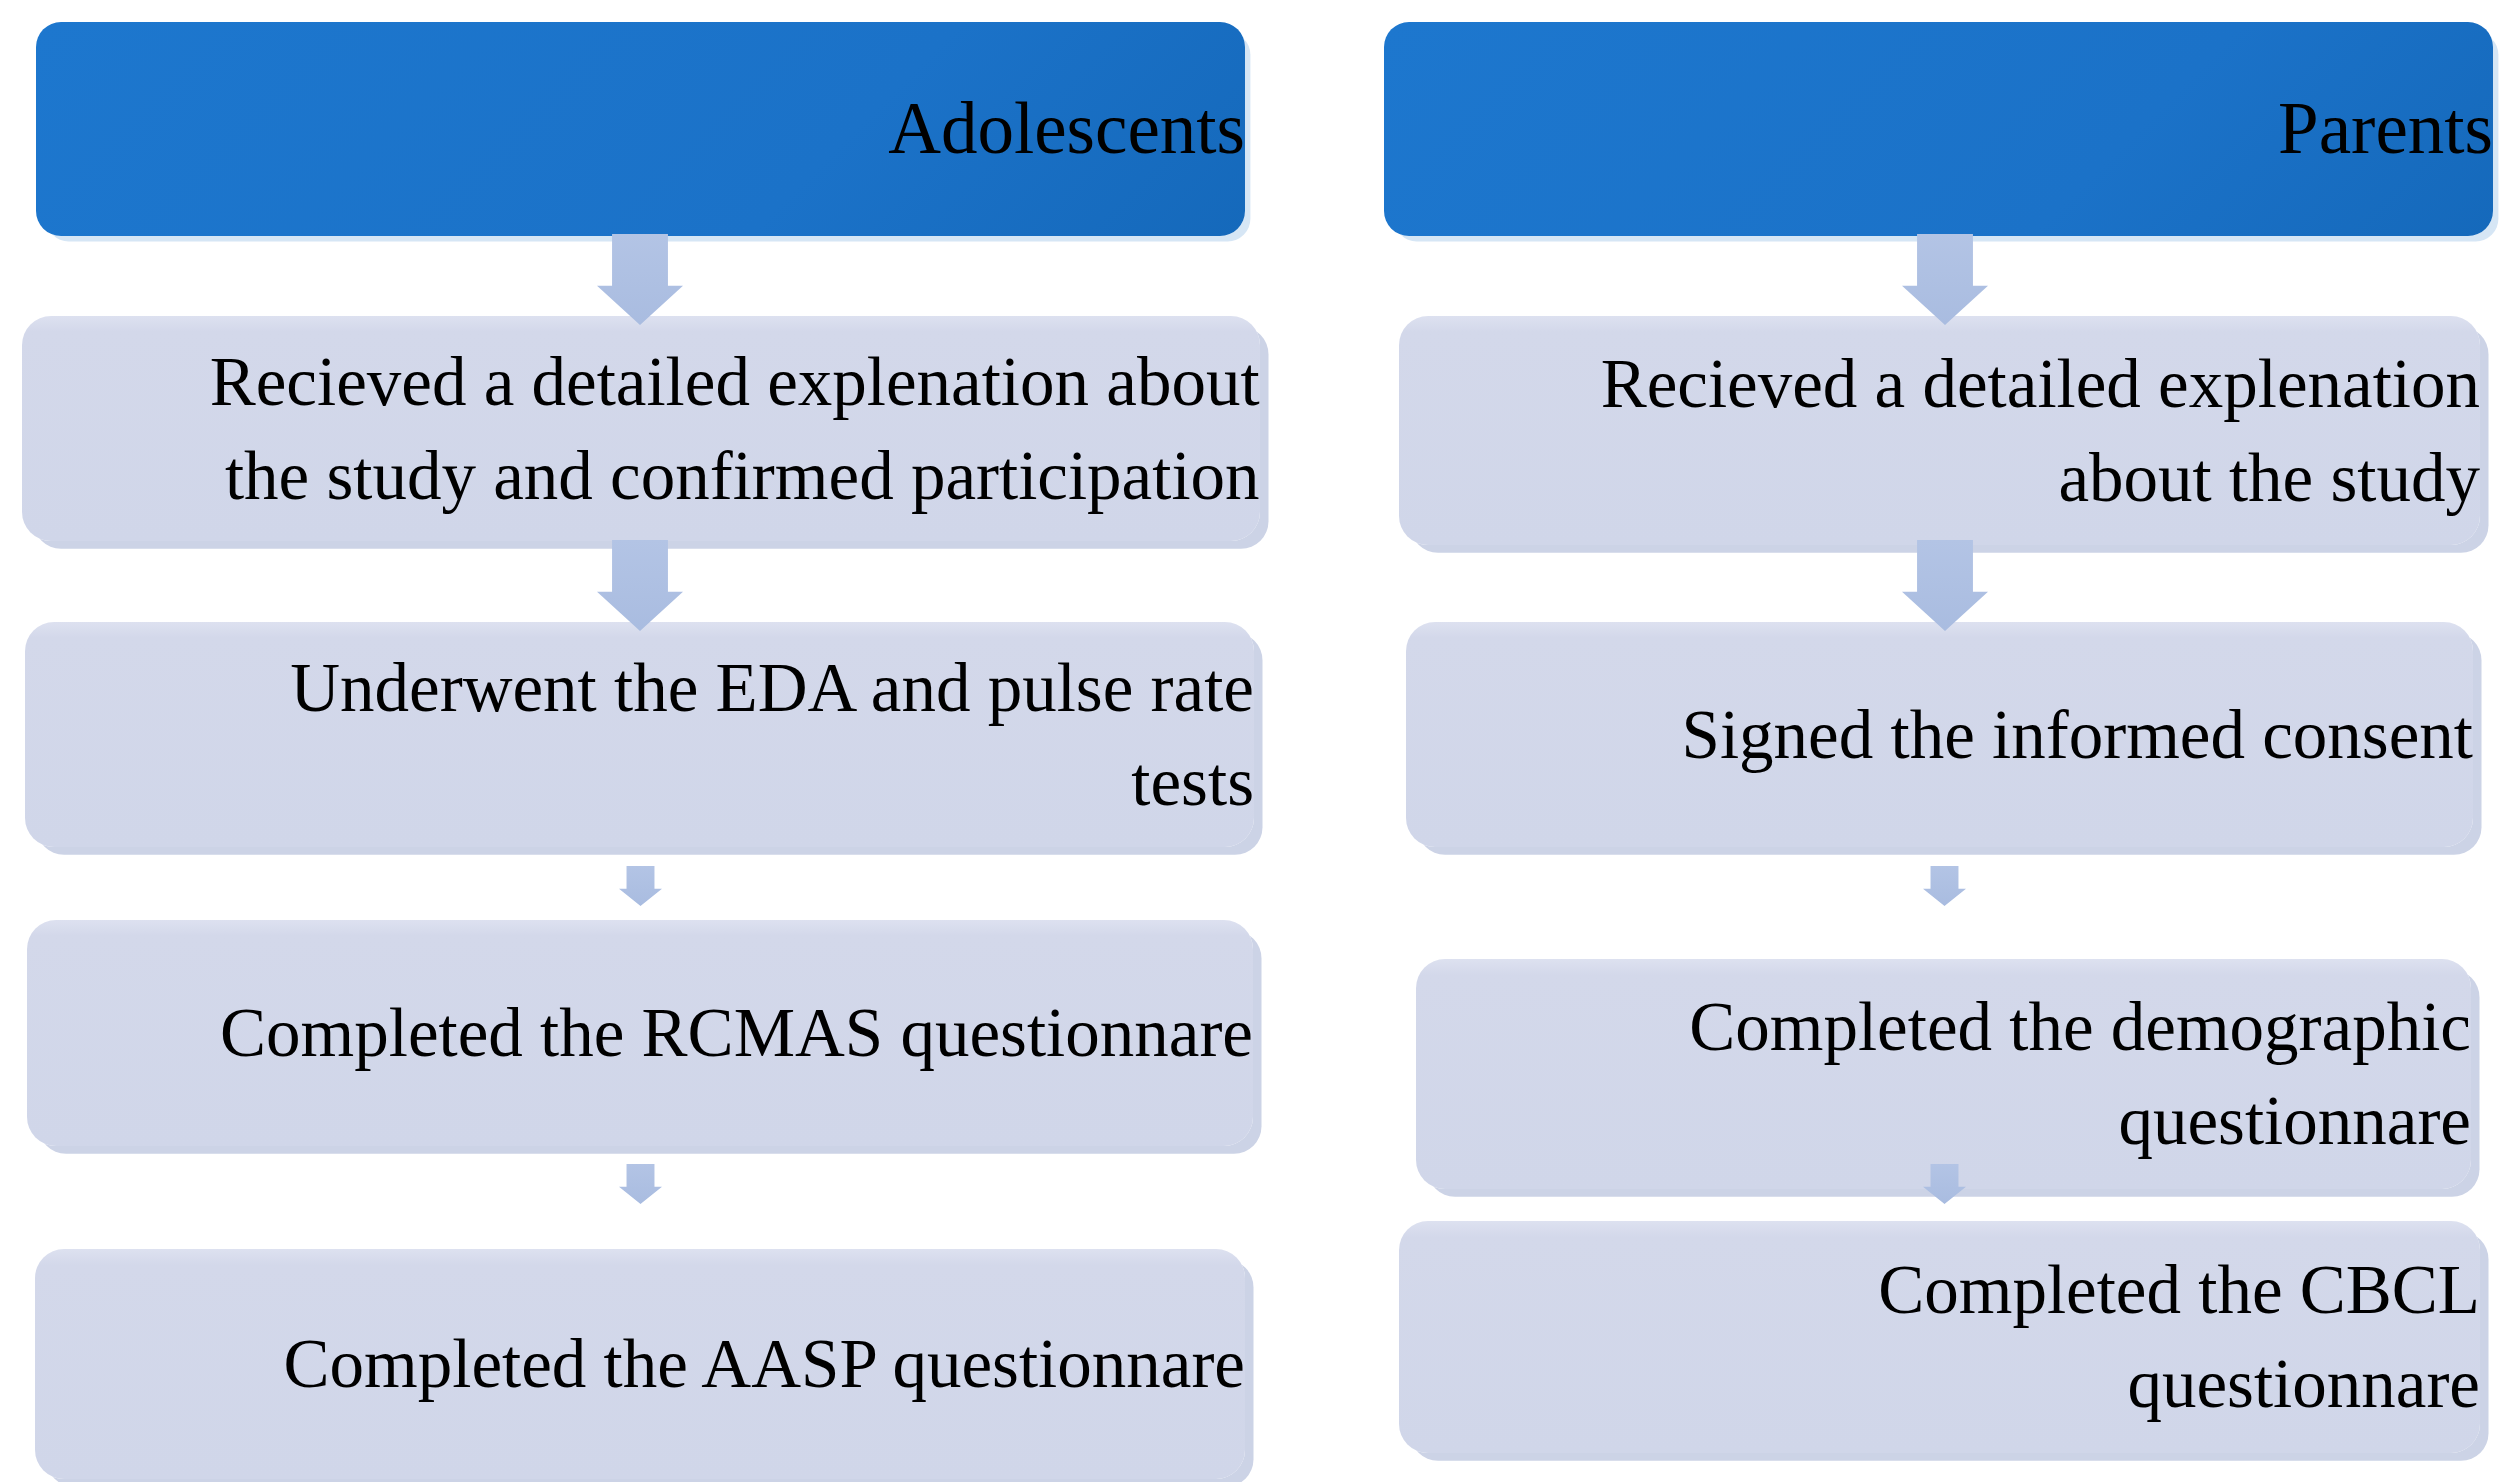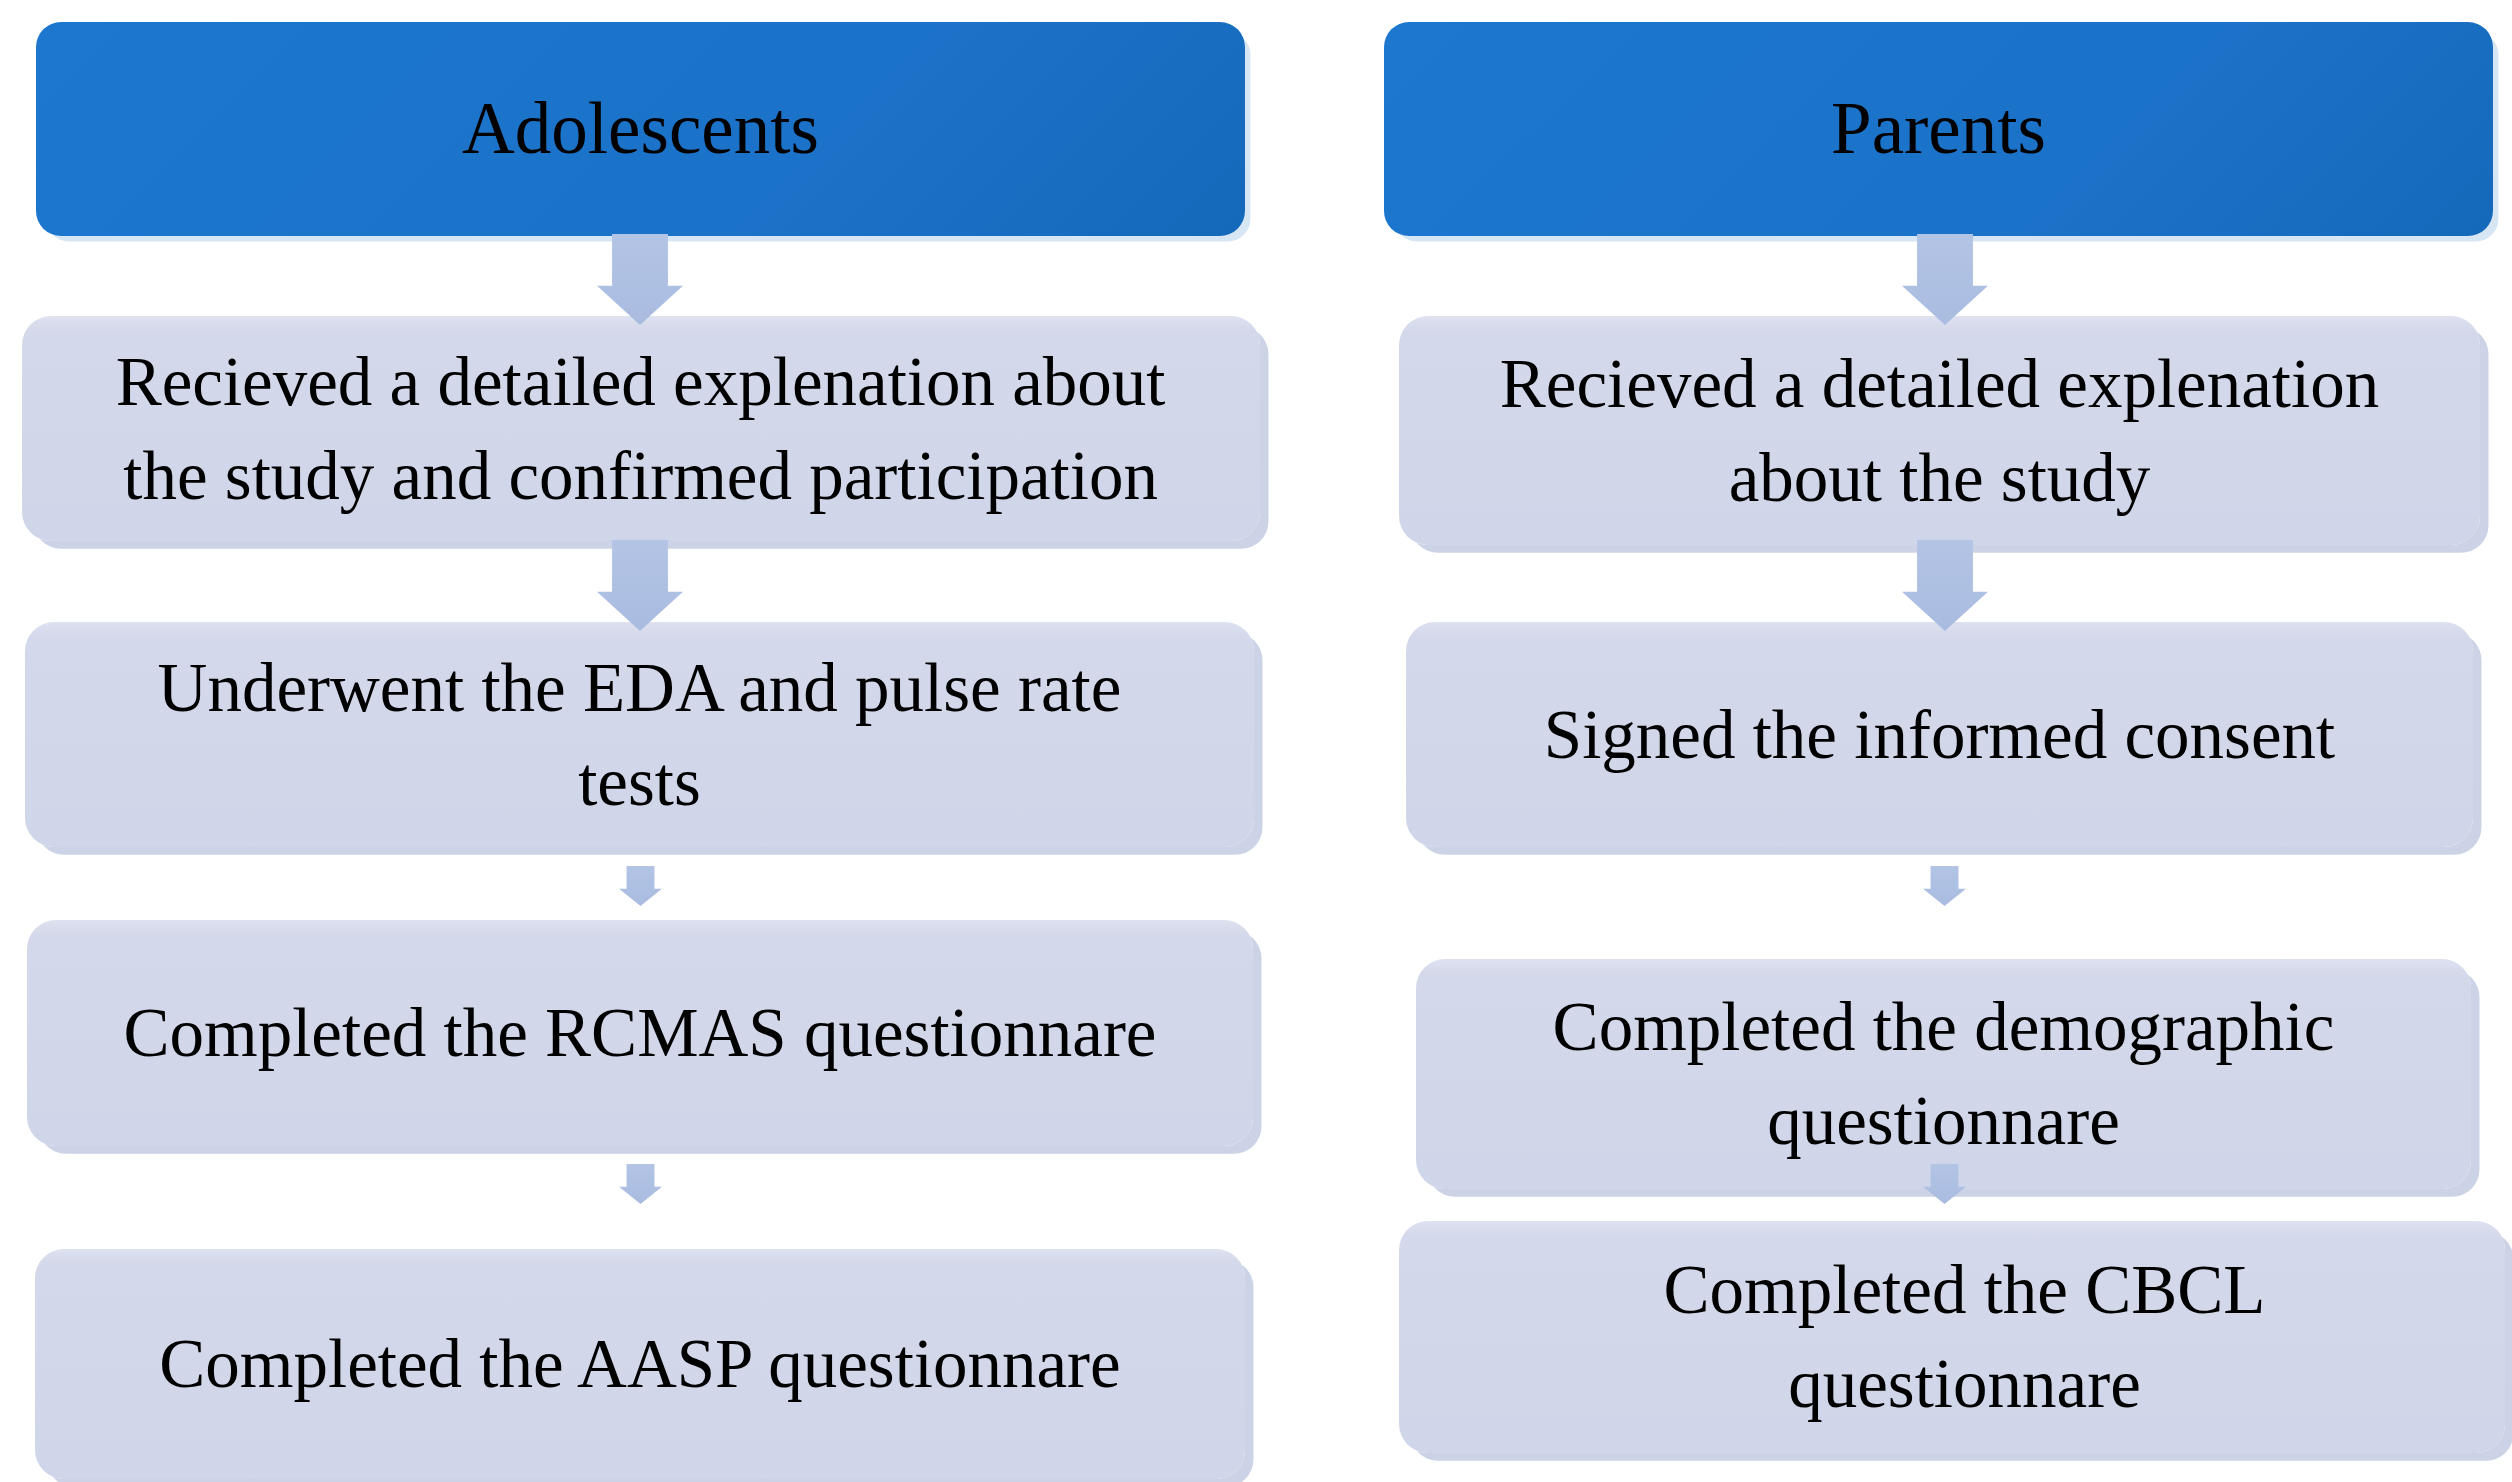"Adolescents" .box { align-items: center -> flex-end }
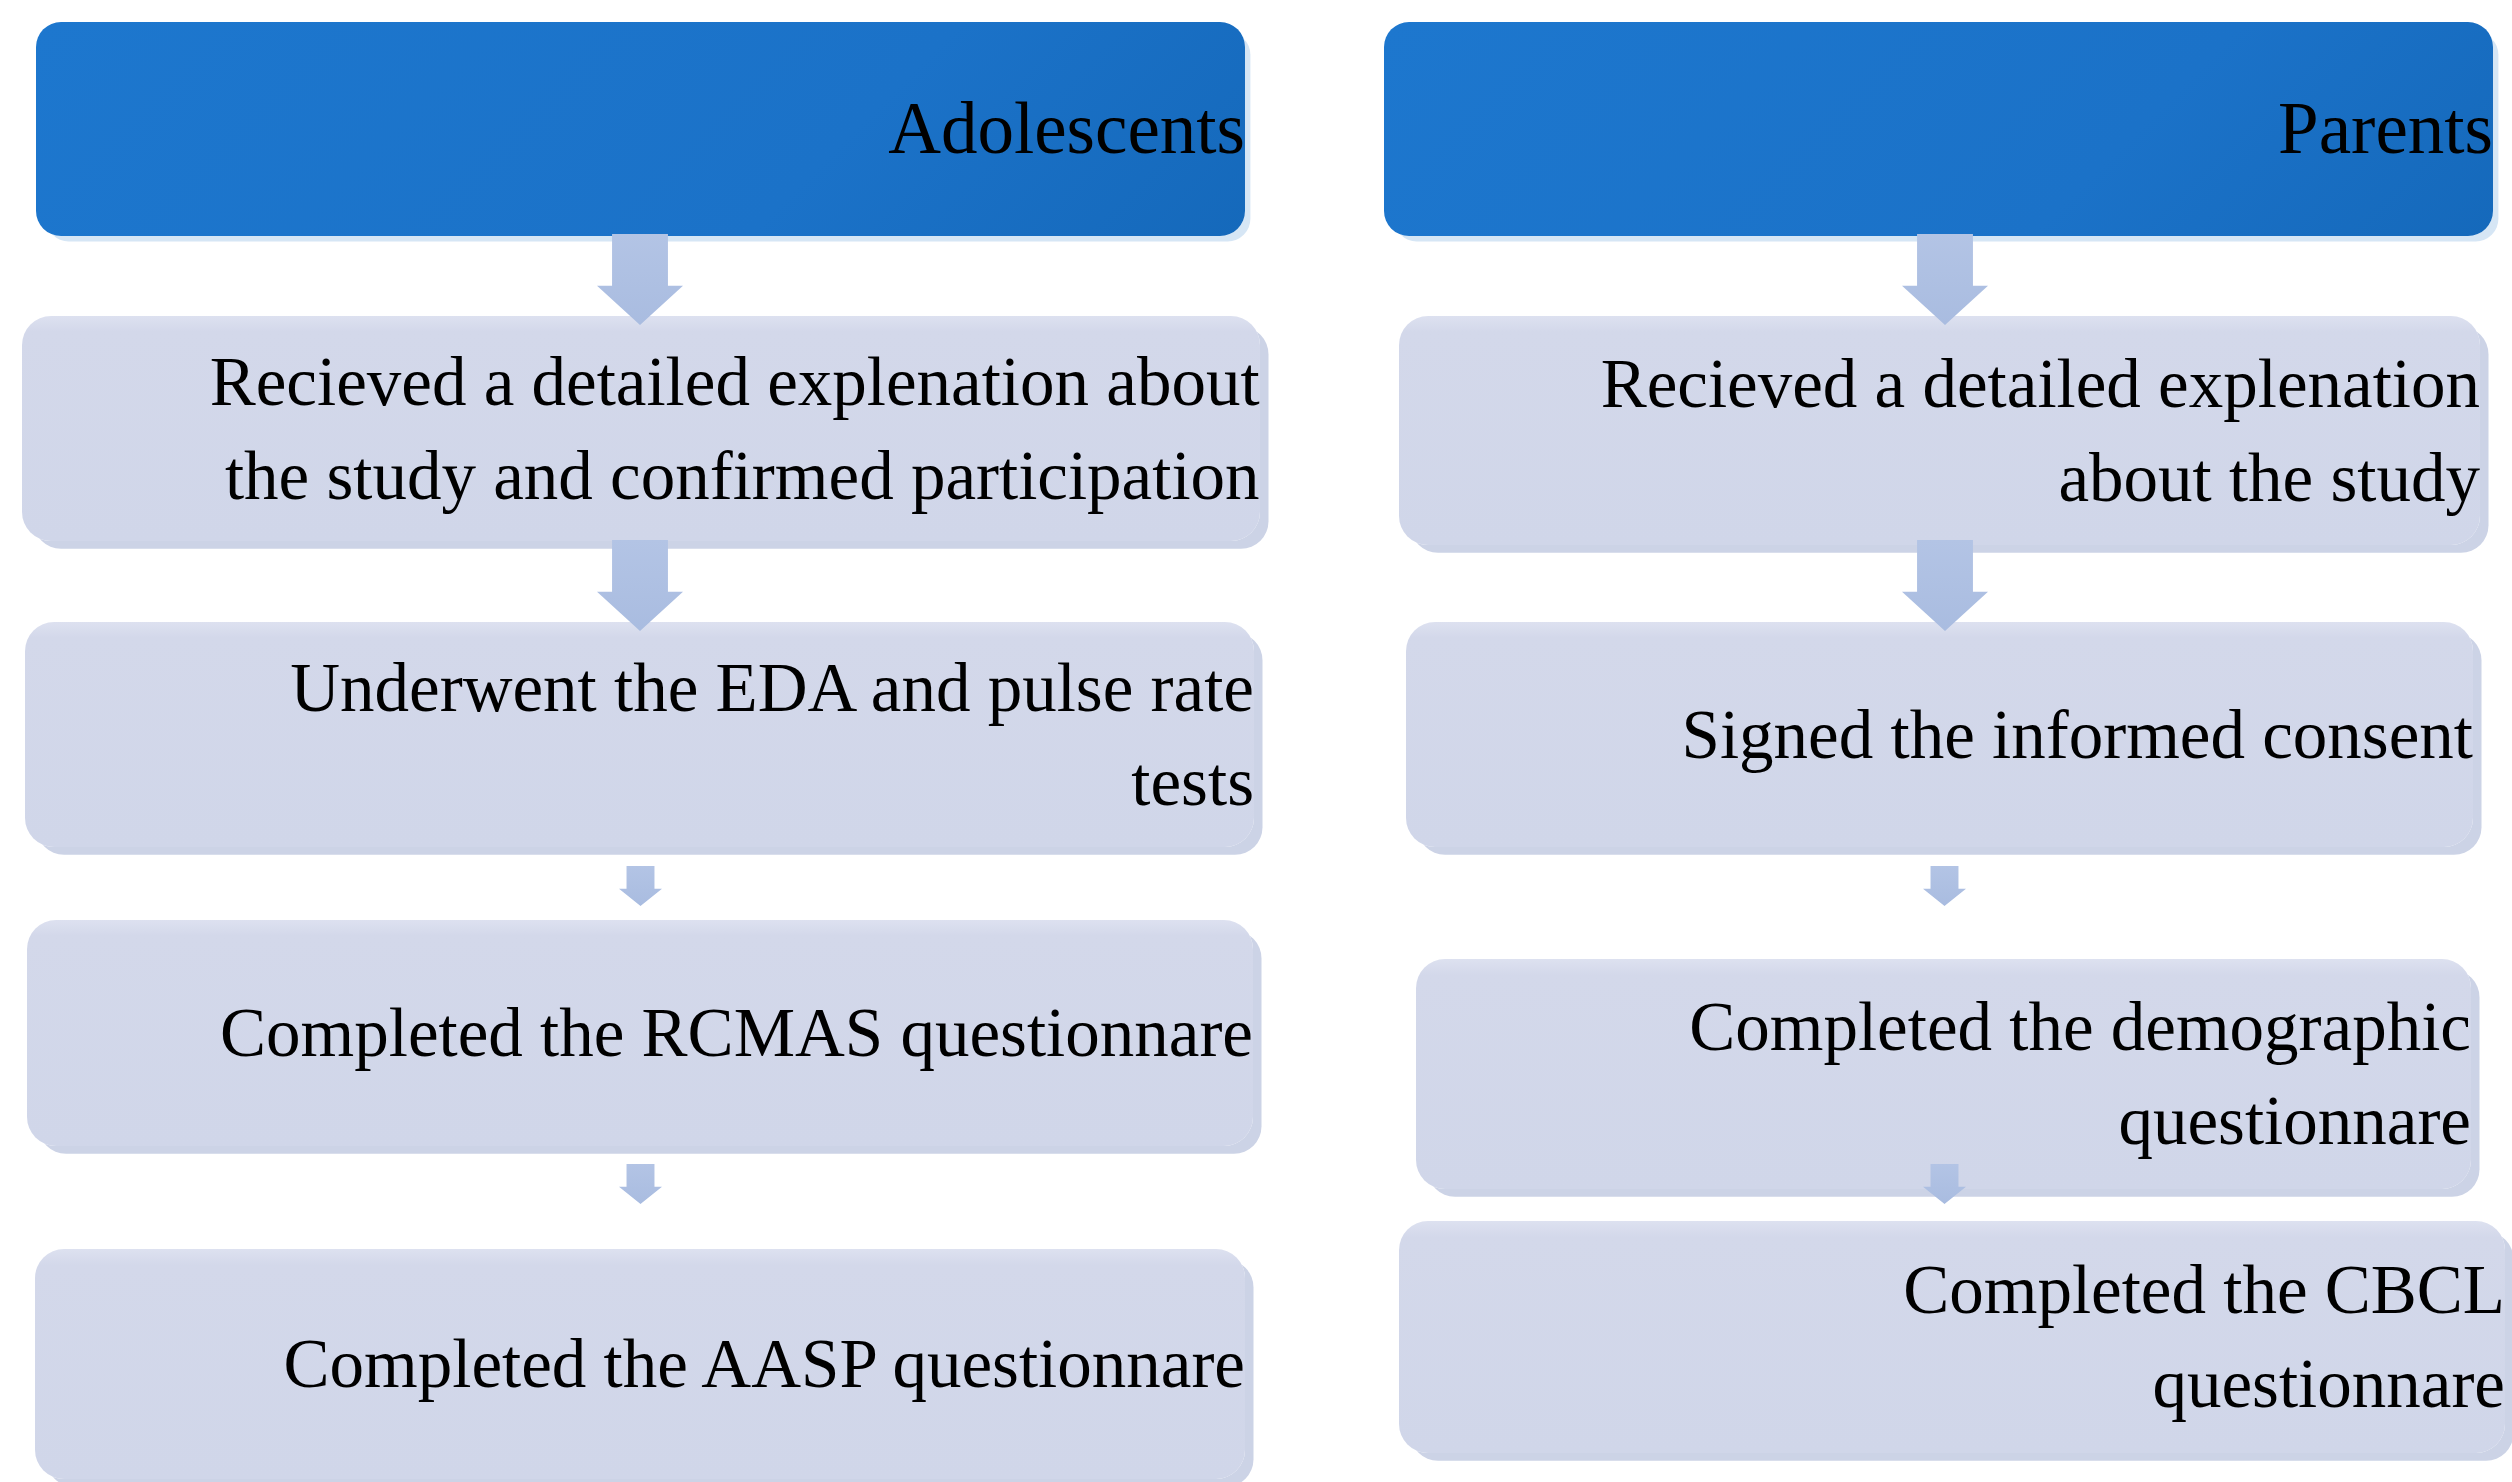"Completed the CBCL" .p-s4 { padding-left: 25px -> none }
